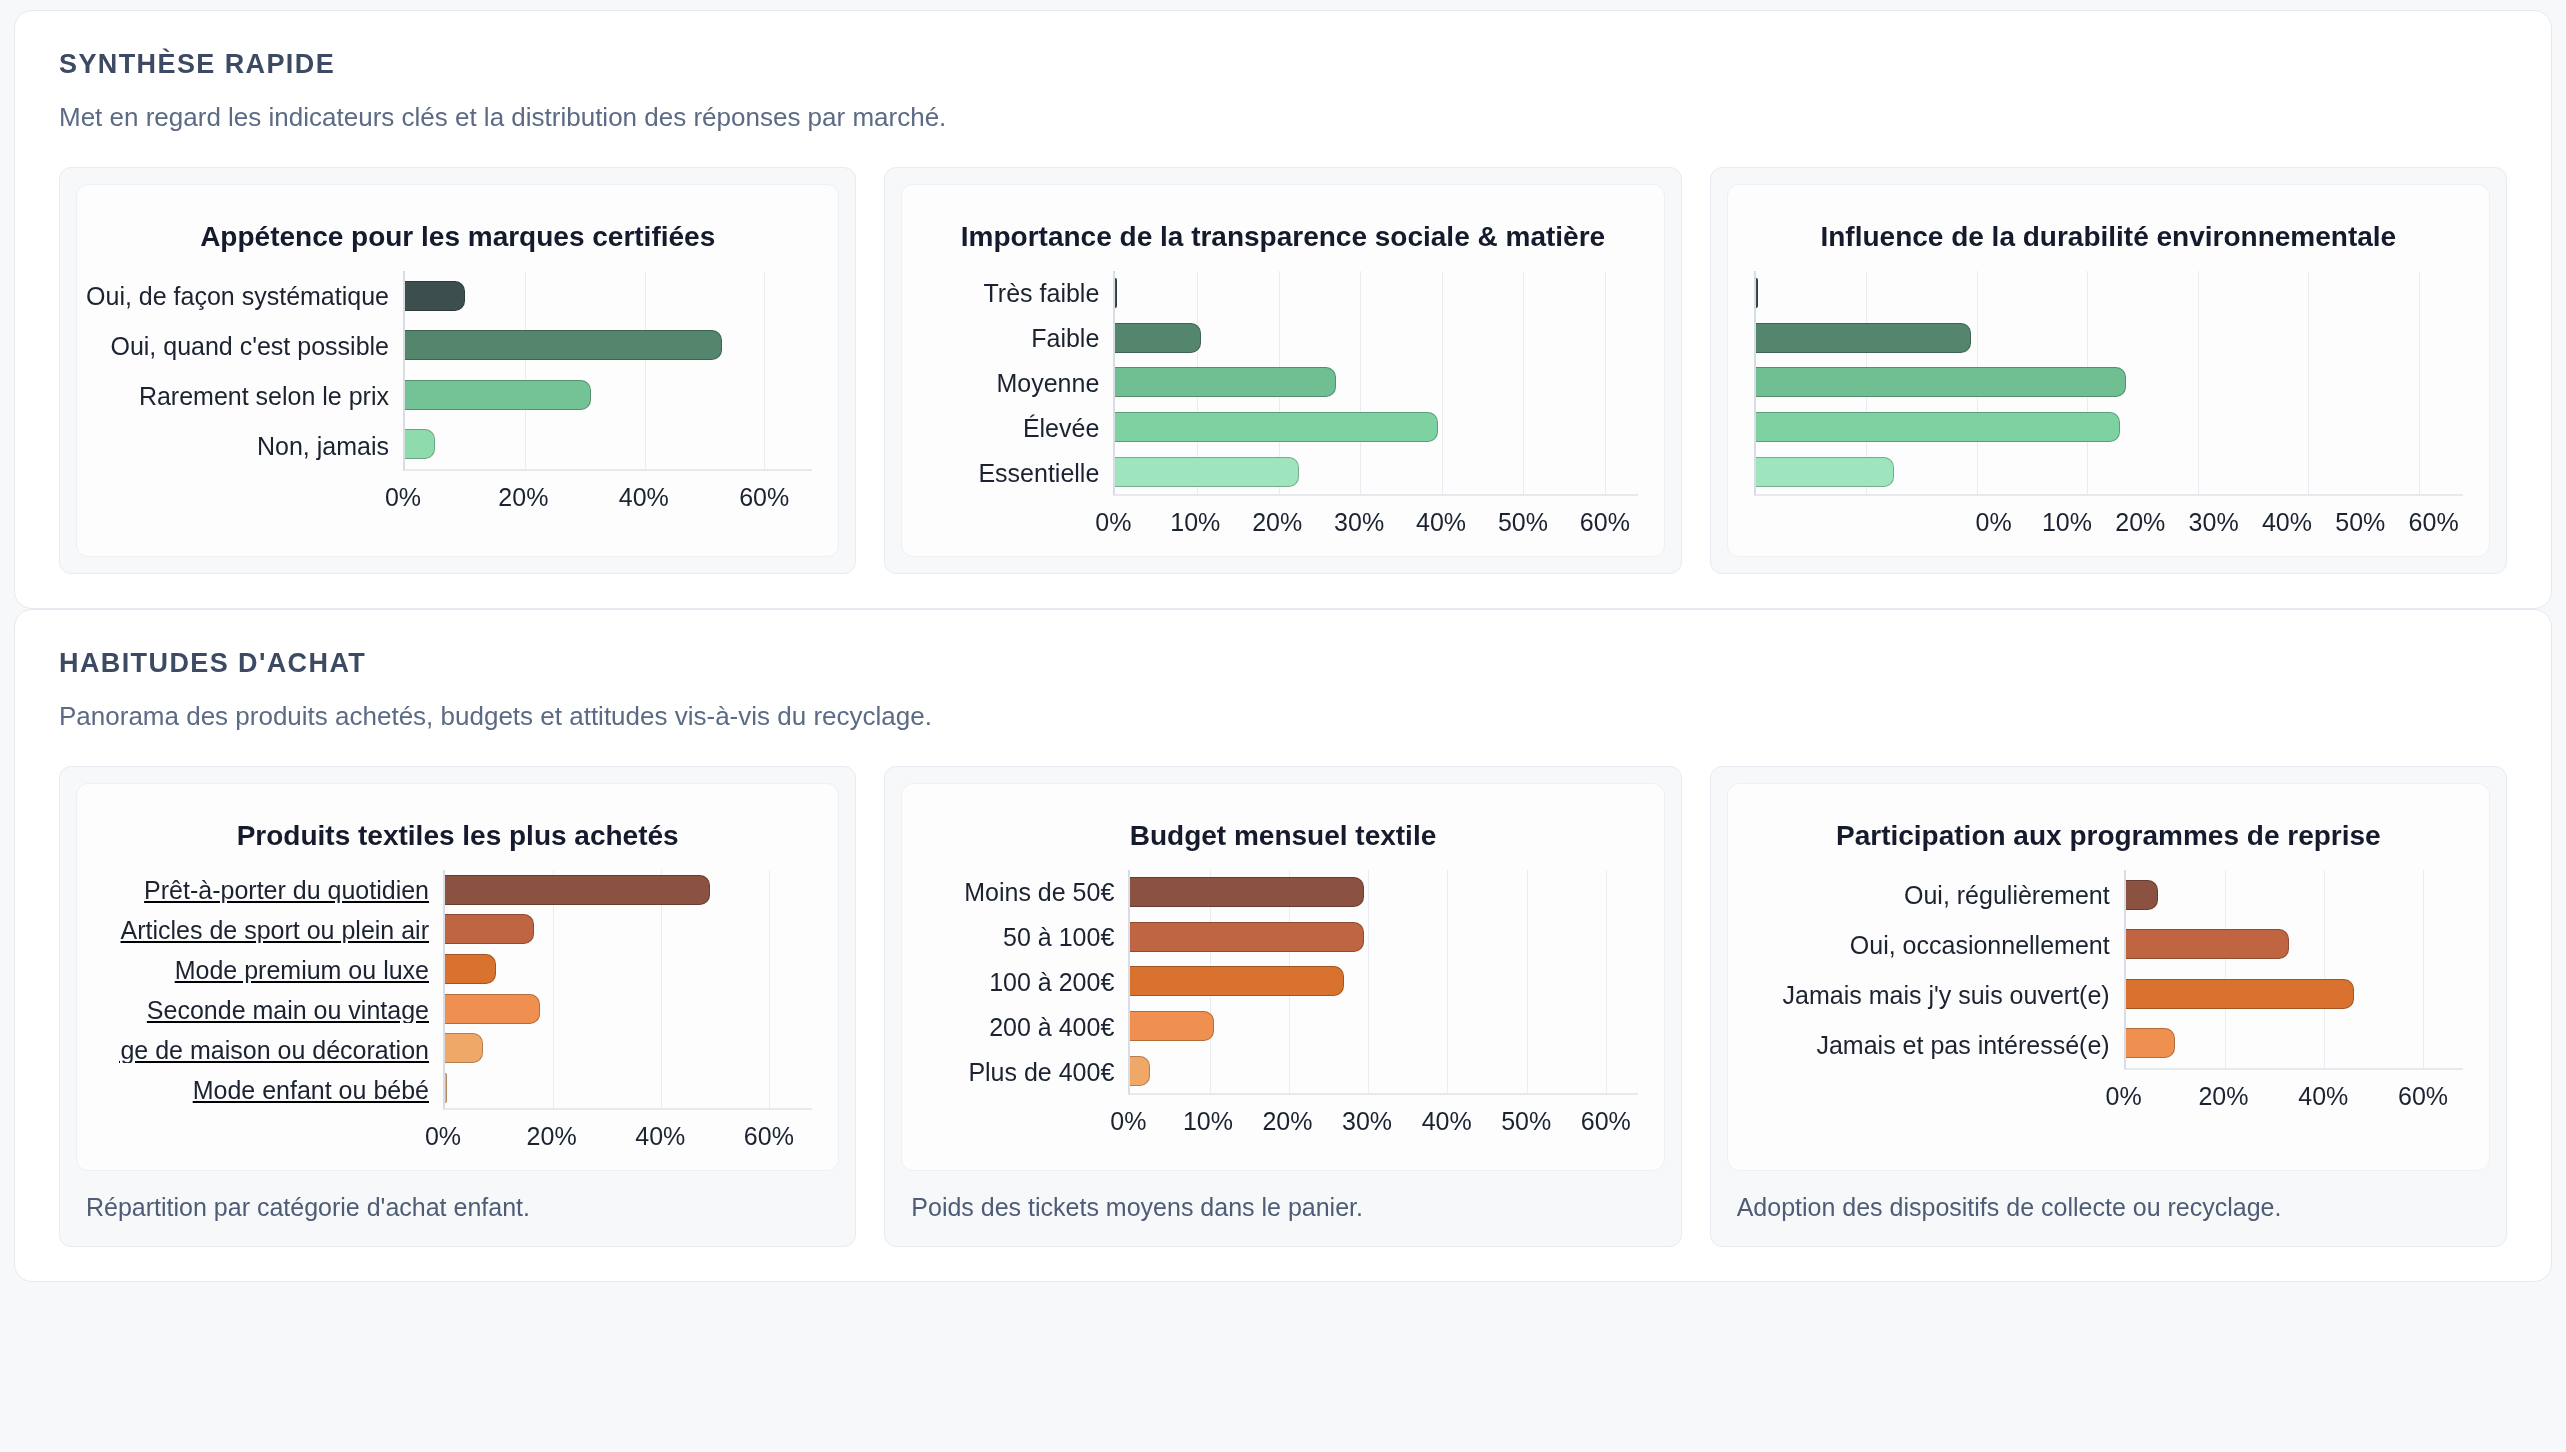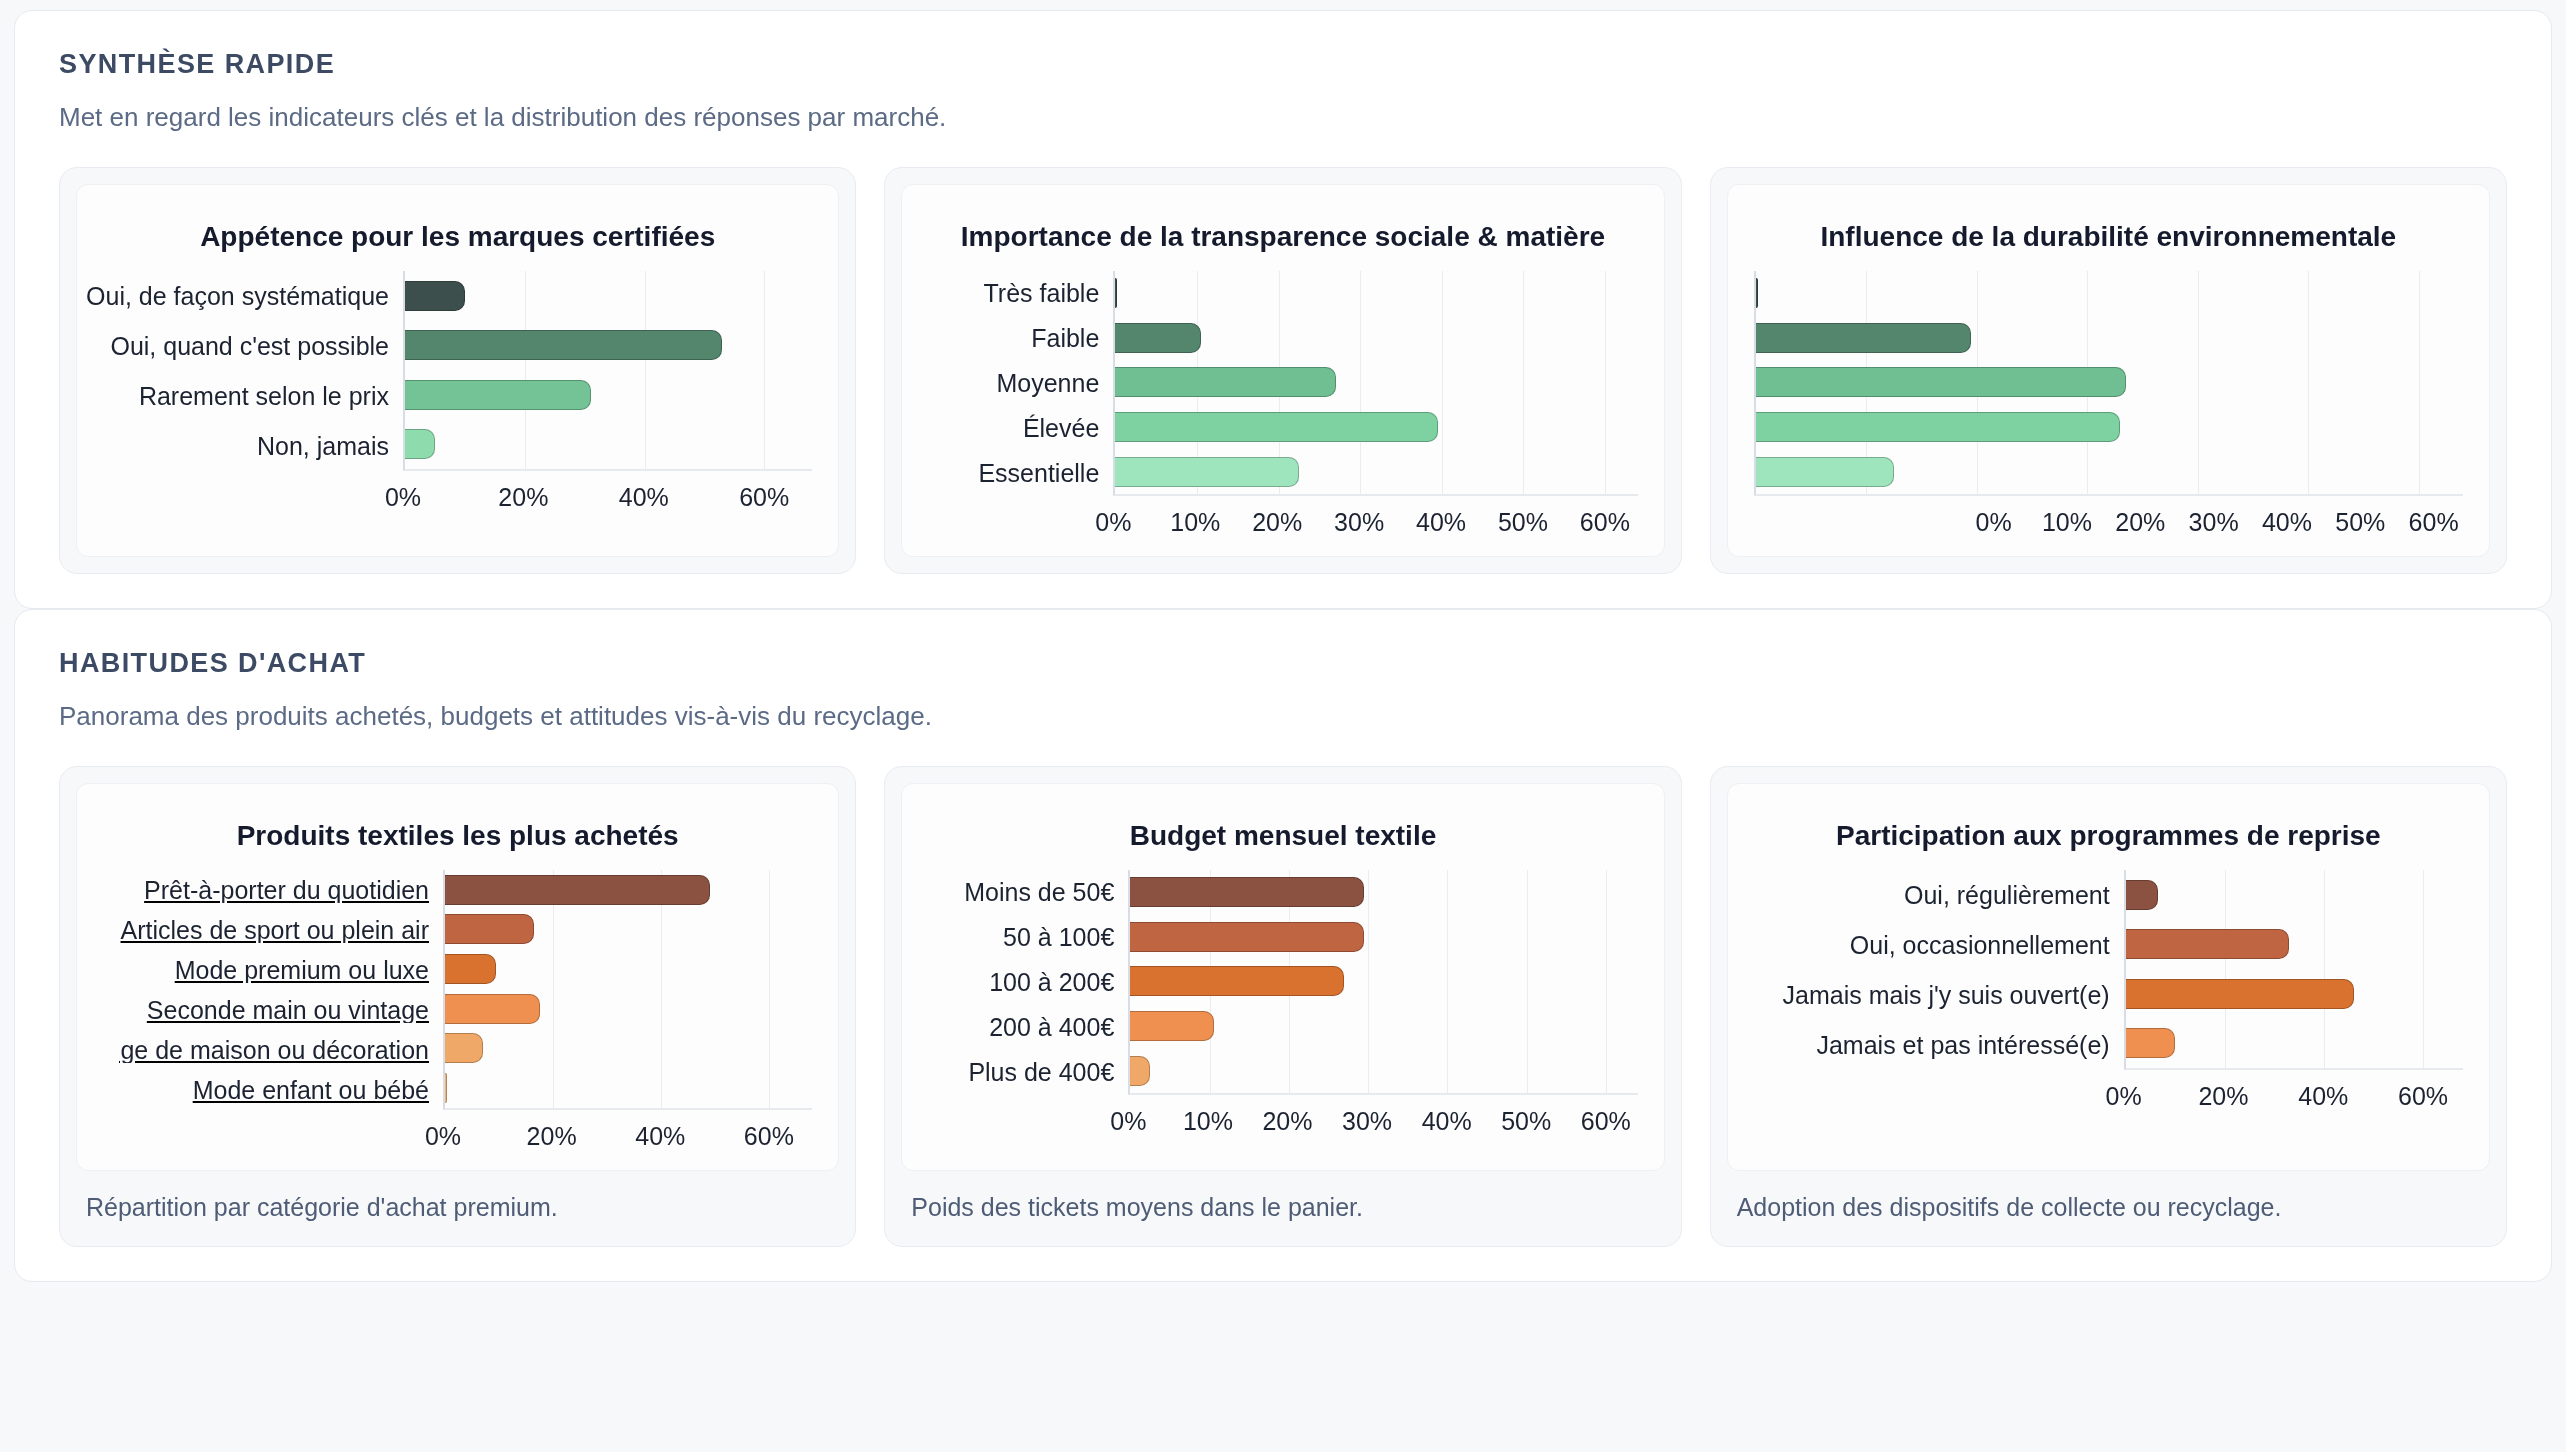"Appétence pour les marques certifiées" .chart-card { border-radius: 18px -> 12px }
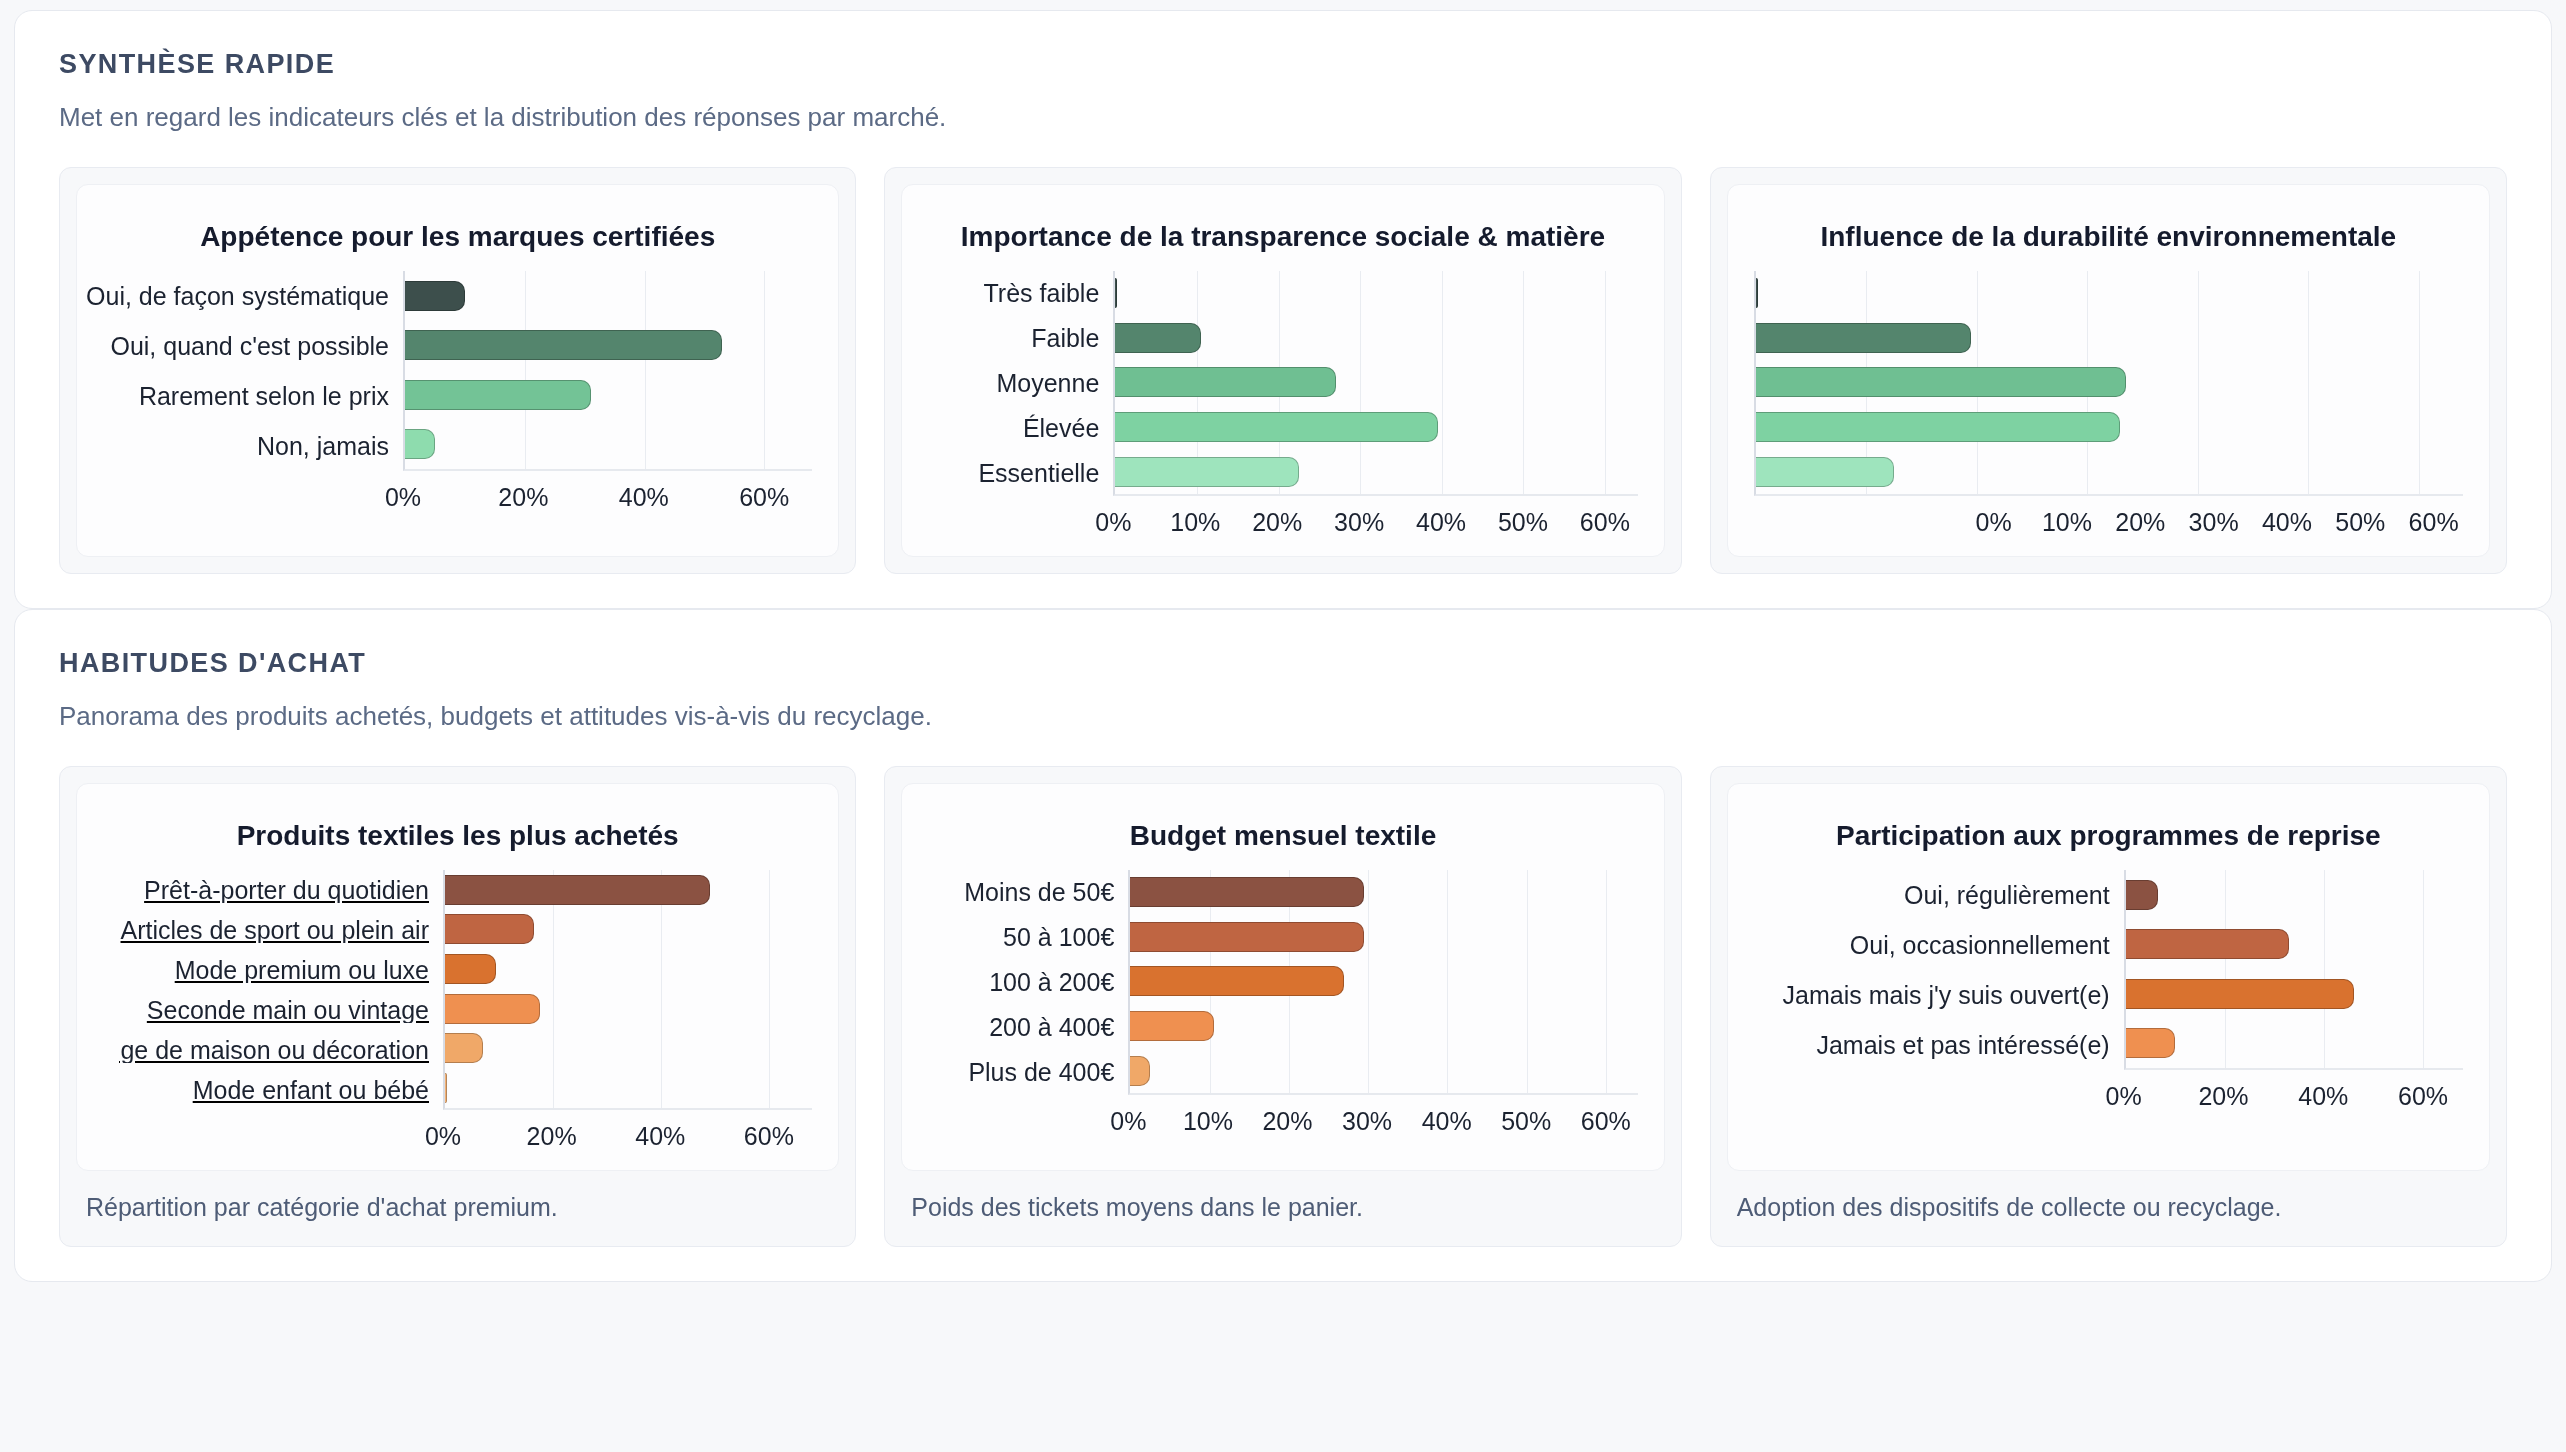"Répartition par catégorie d'achat" div.chart-caption { text: premium -> enfant }
